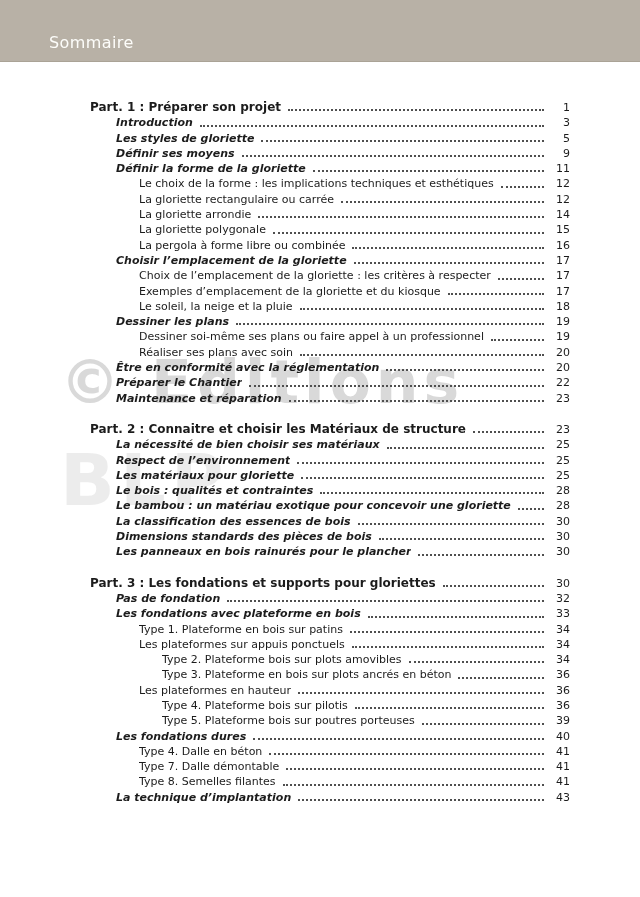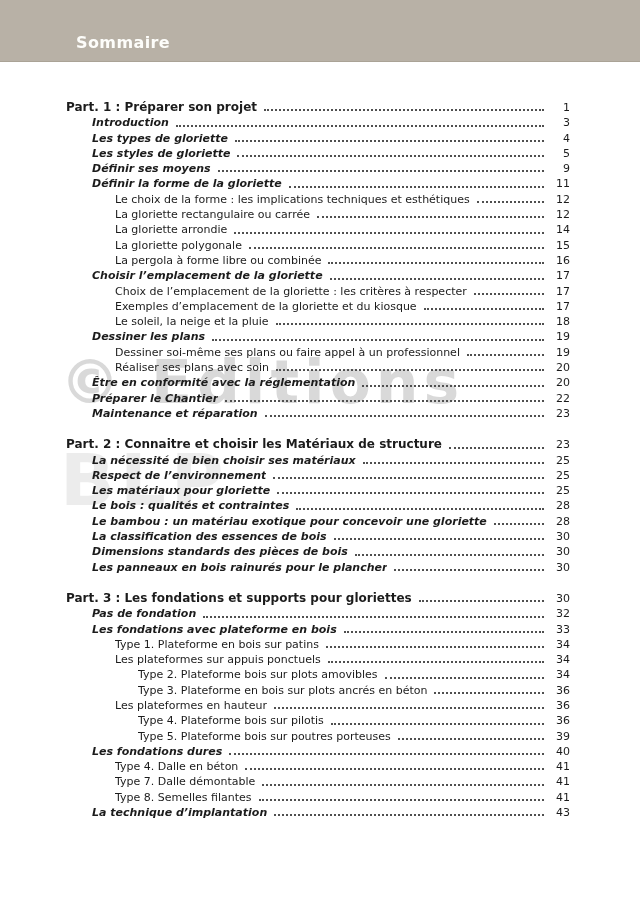"Sommaire" .header h1 { font-weight: bold -> normal; padding: 33px 0 0 76px -> 33px 0 0 49px }
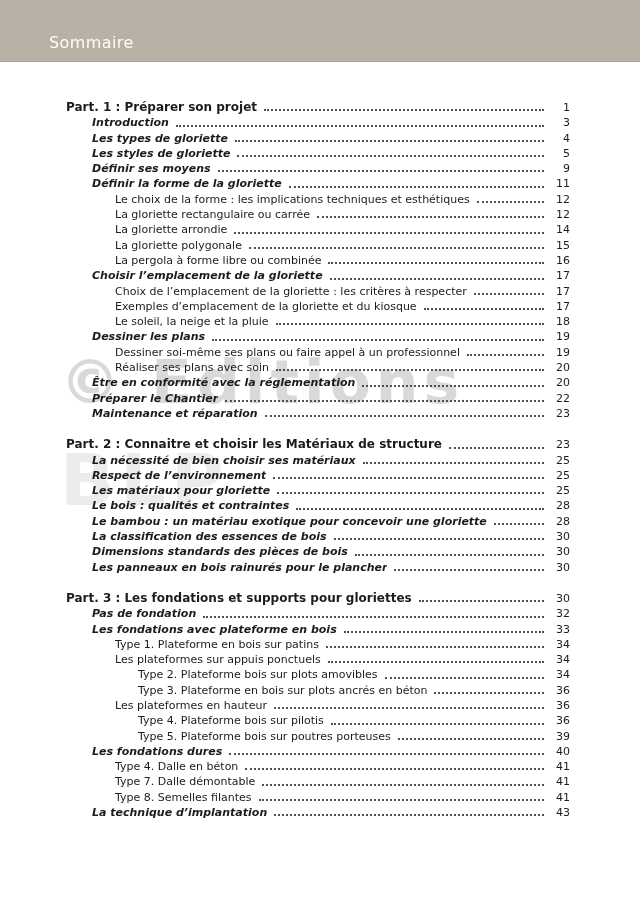"Part. 1 : Préparer son" main { margin-left: none -> 24px }
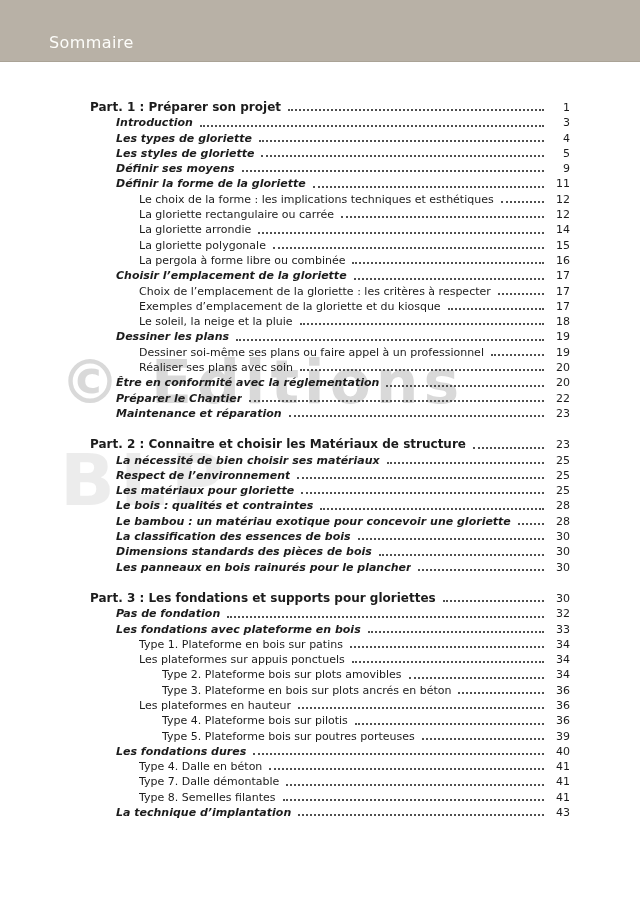"Les types de gloriette" div.row { html: <div> <span>Les types de gloriette</span> <span></span> <span>4</span> </div> -> none }
